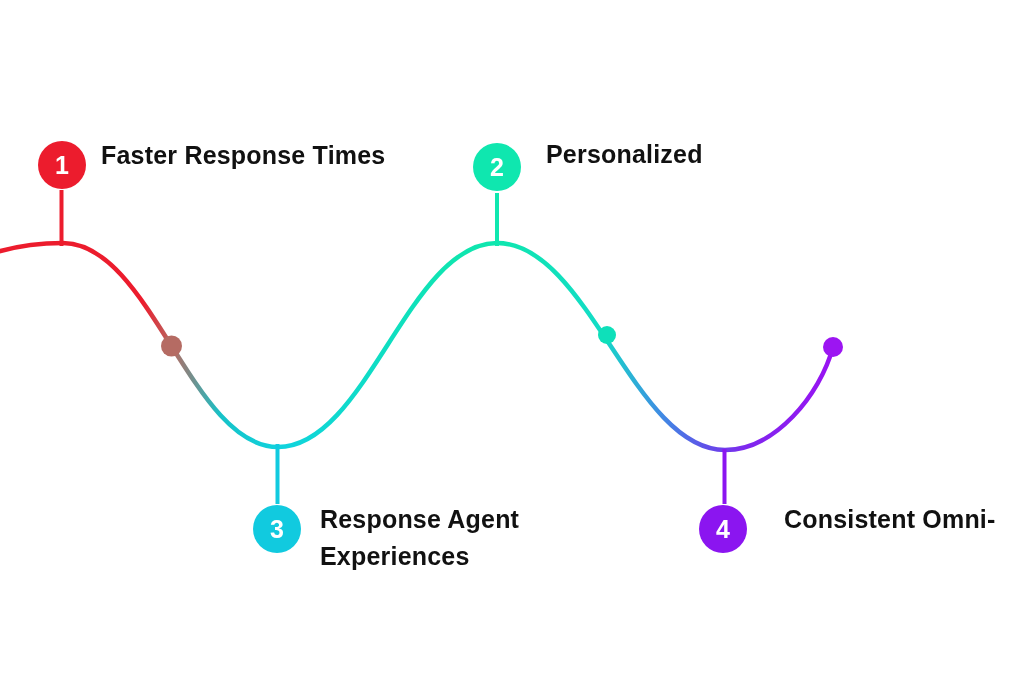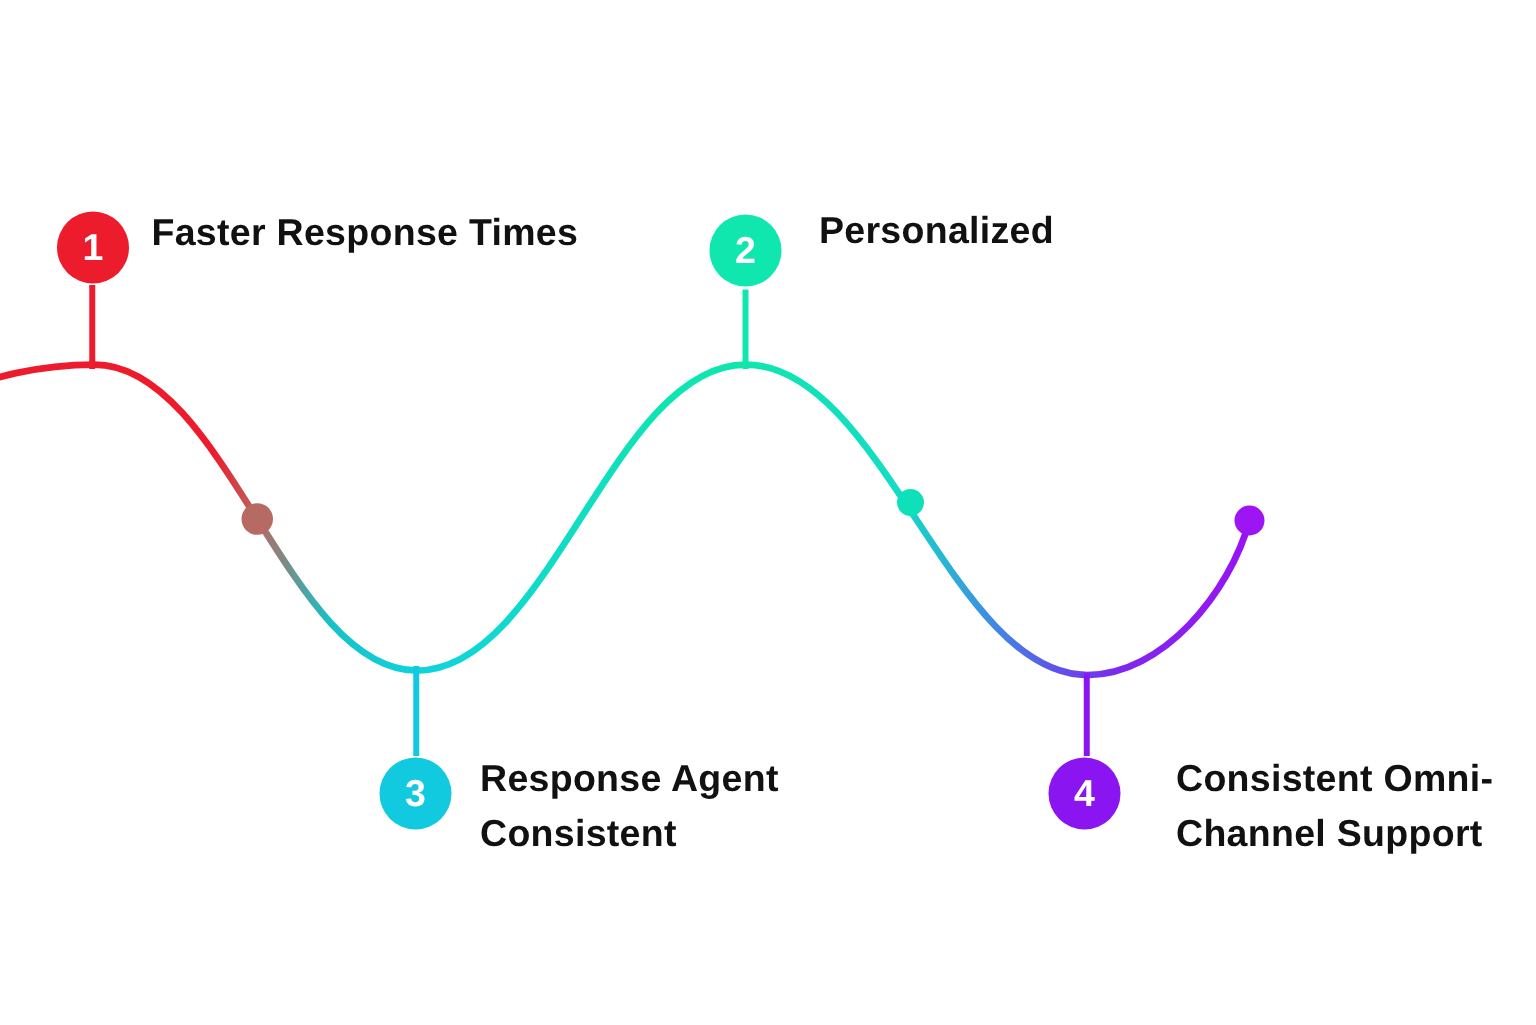"Consistent" div { text: Consistent -> Experiences }
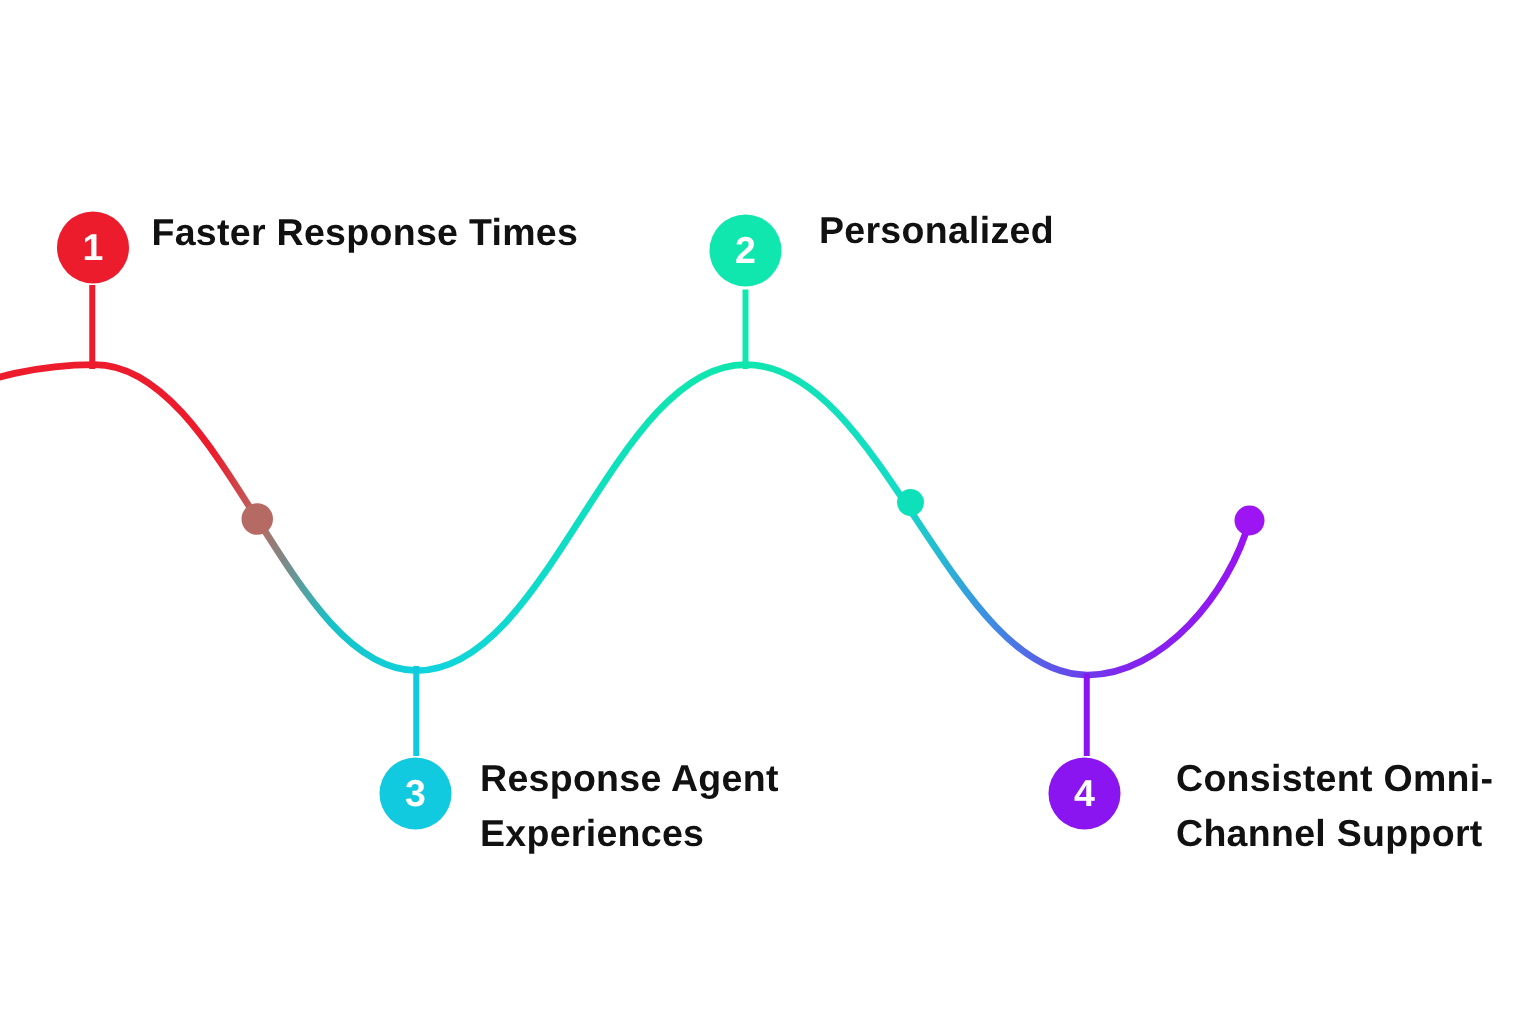"Channel Support" div { html: <div>Channel Support</div> -> none }
